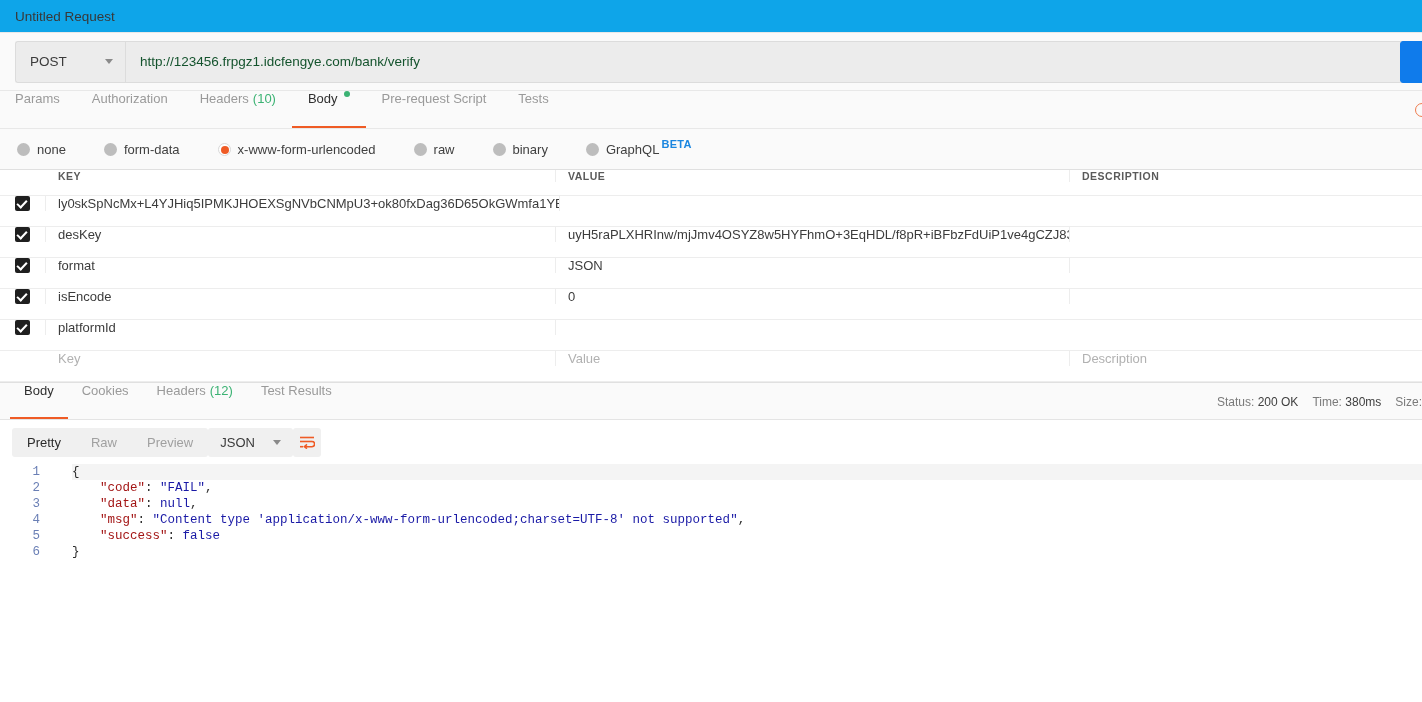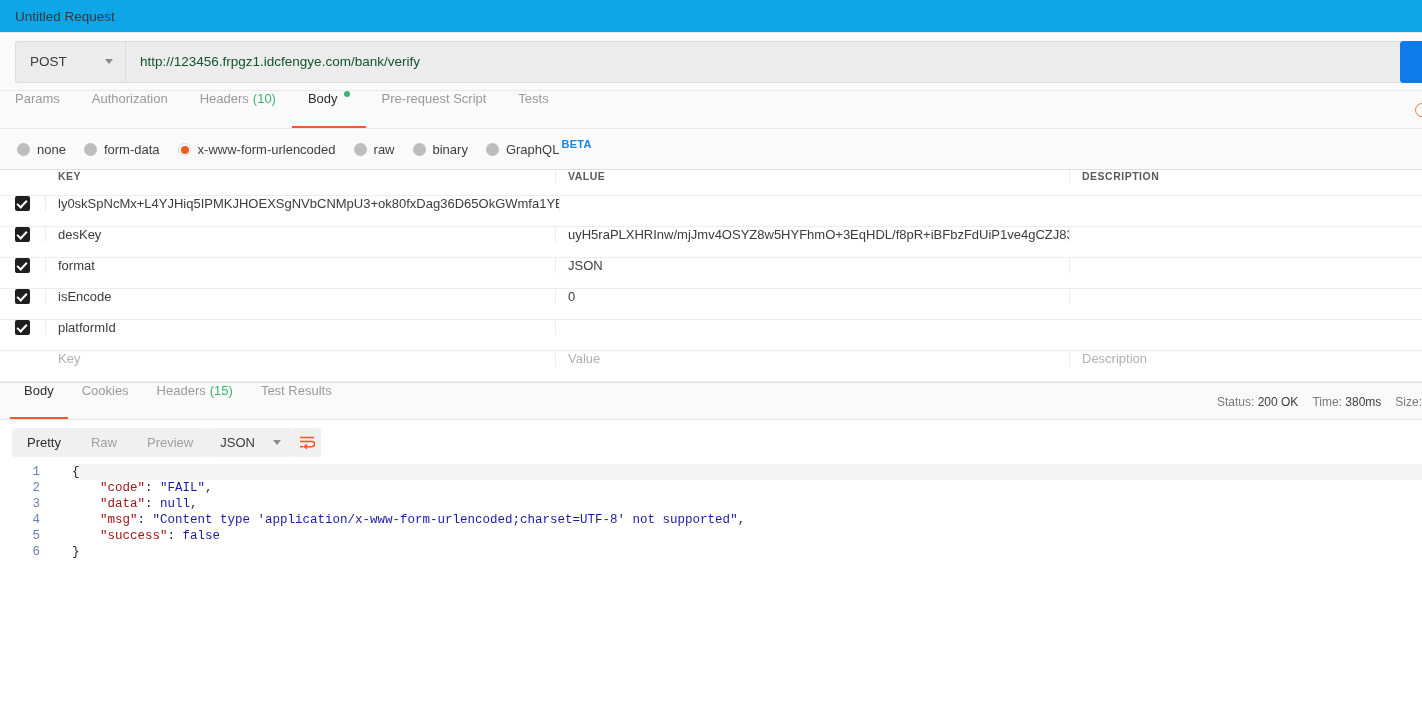"none" .body-types { gap: none -> 20px }
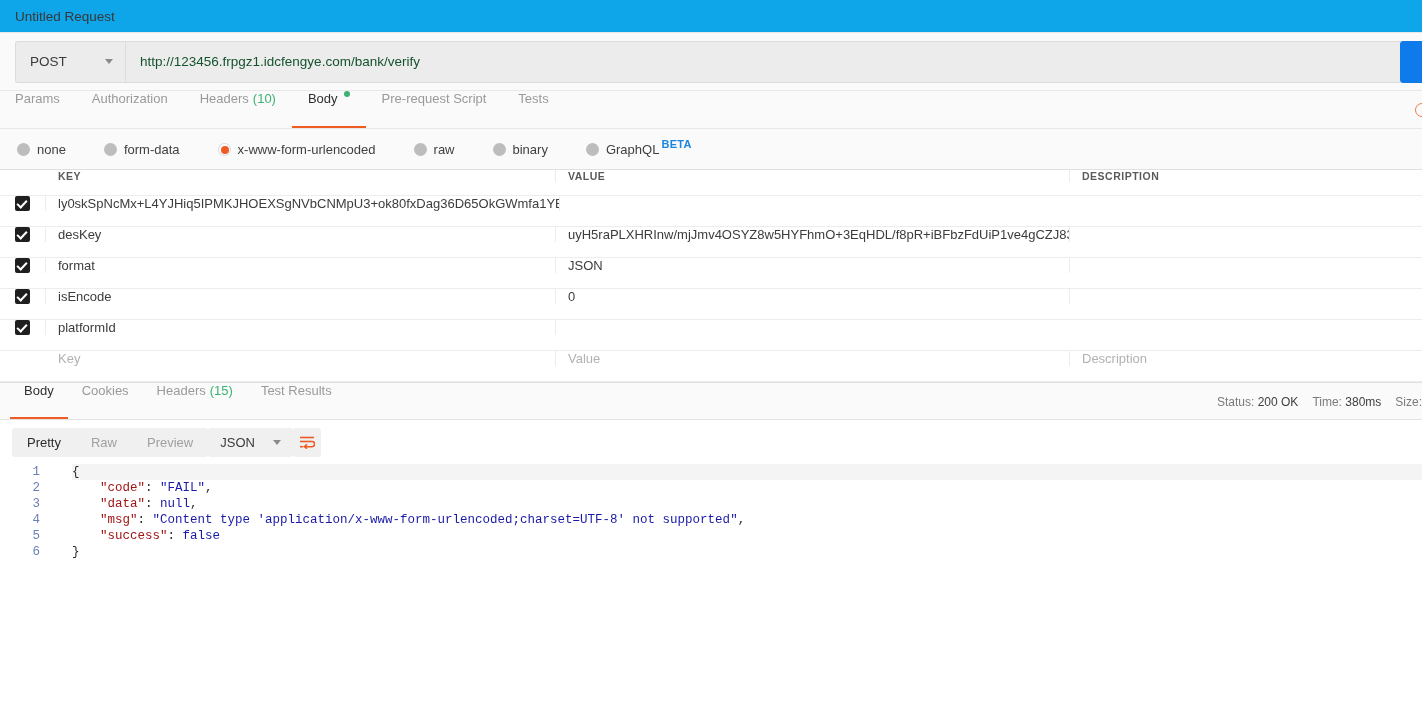"(15)" span.count { text: 15 -> 12 }
